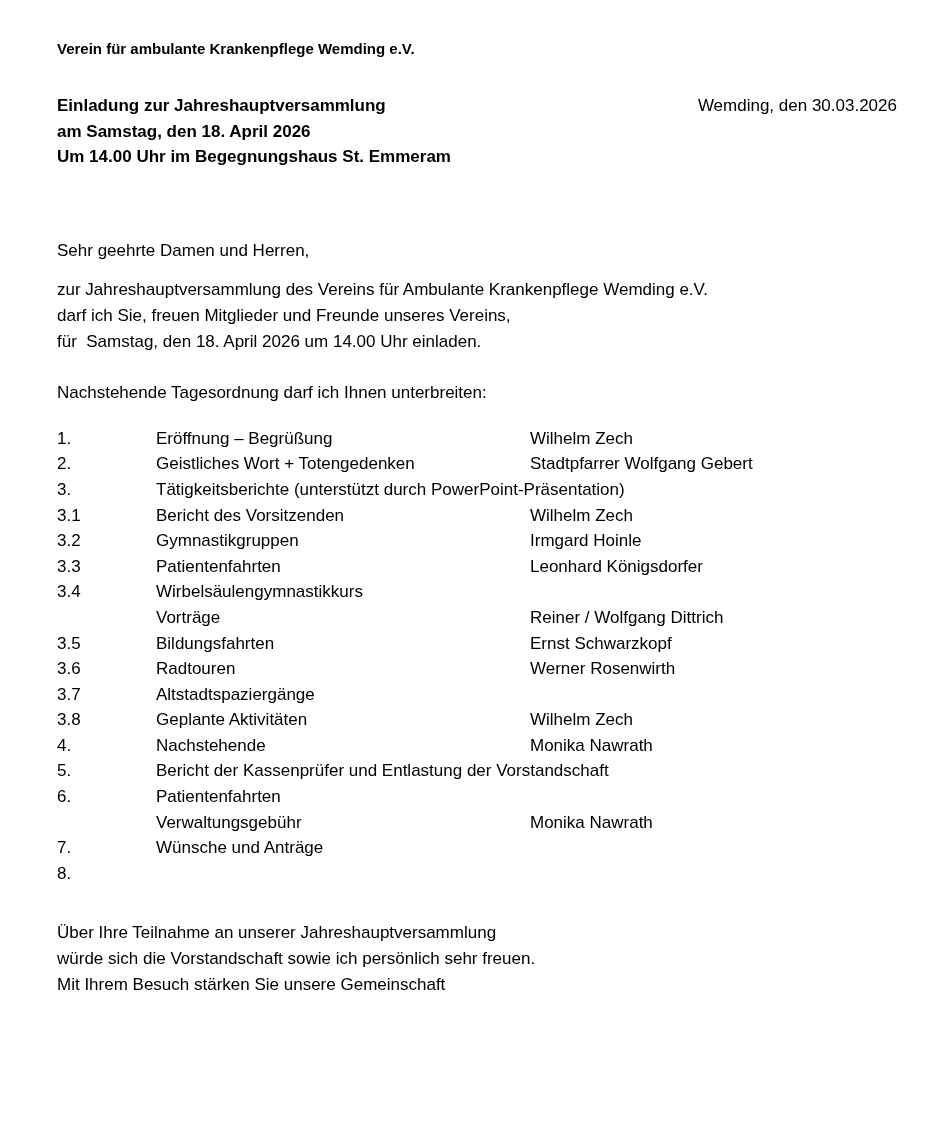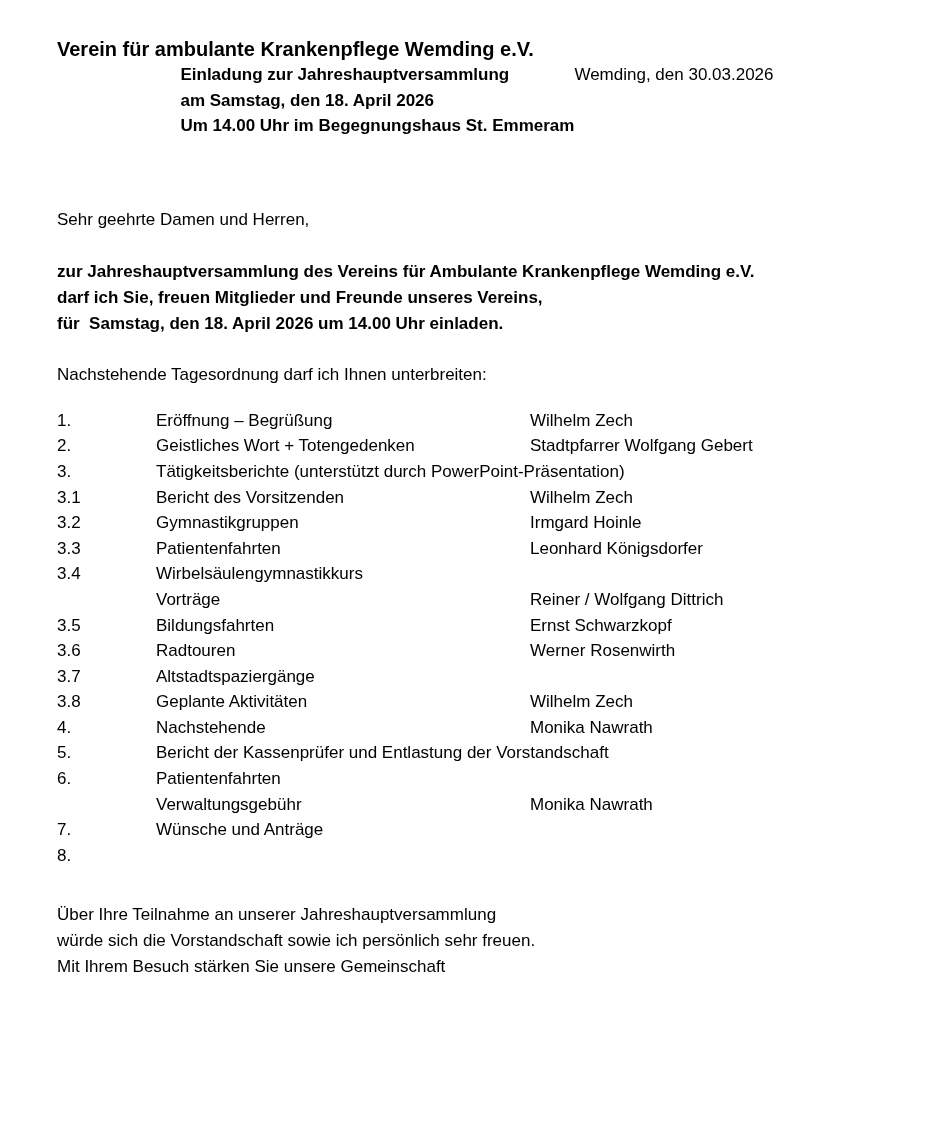"Verein für ambulante Krankenpflege" .doc-title { font-size: 20px -> 15px }
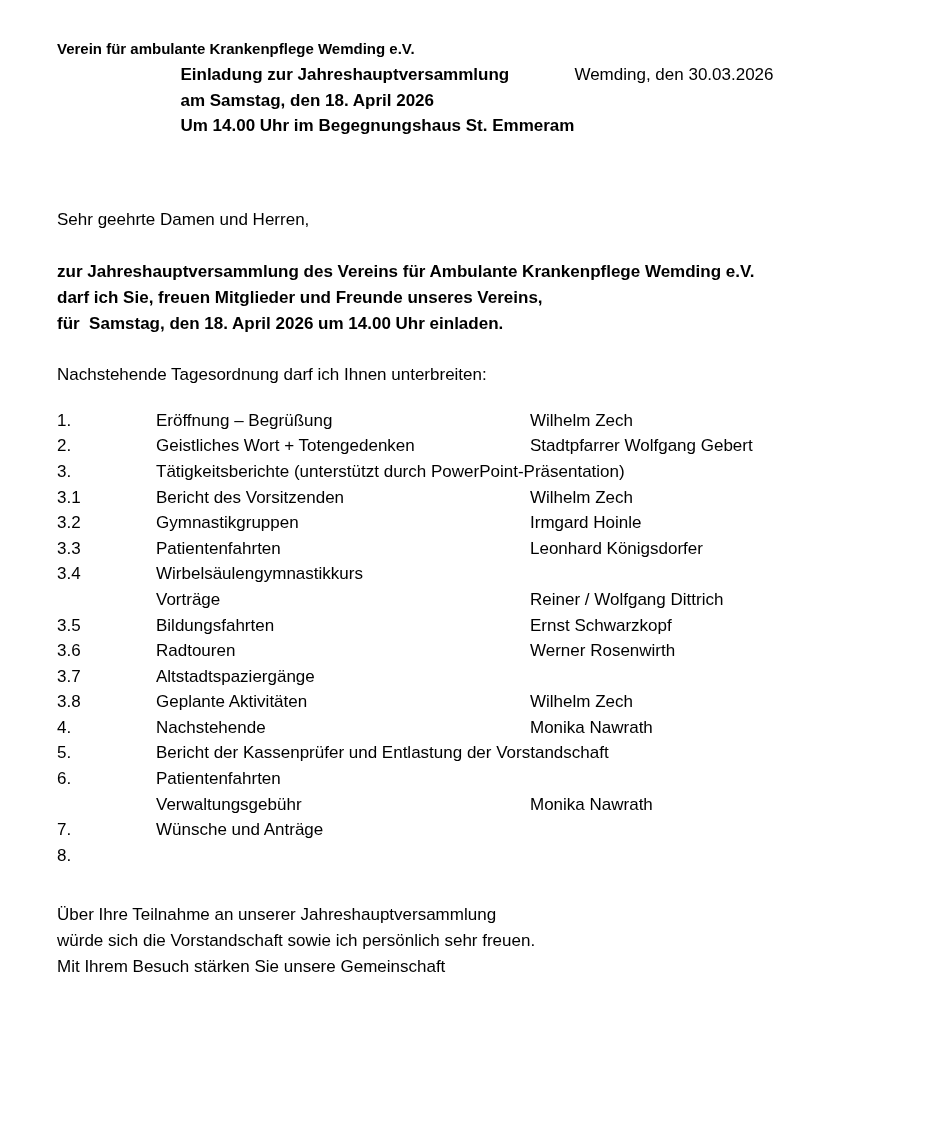"Einladung zur Jahreshauptversammlung" .header-row { justify-content: center -> space-between; margin-top: none -> 31px }
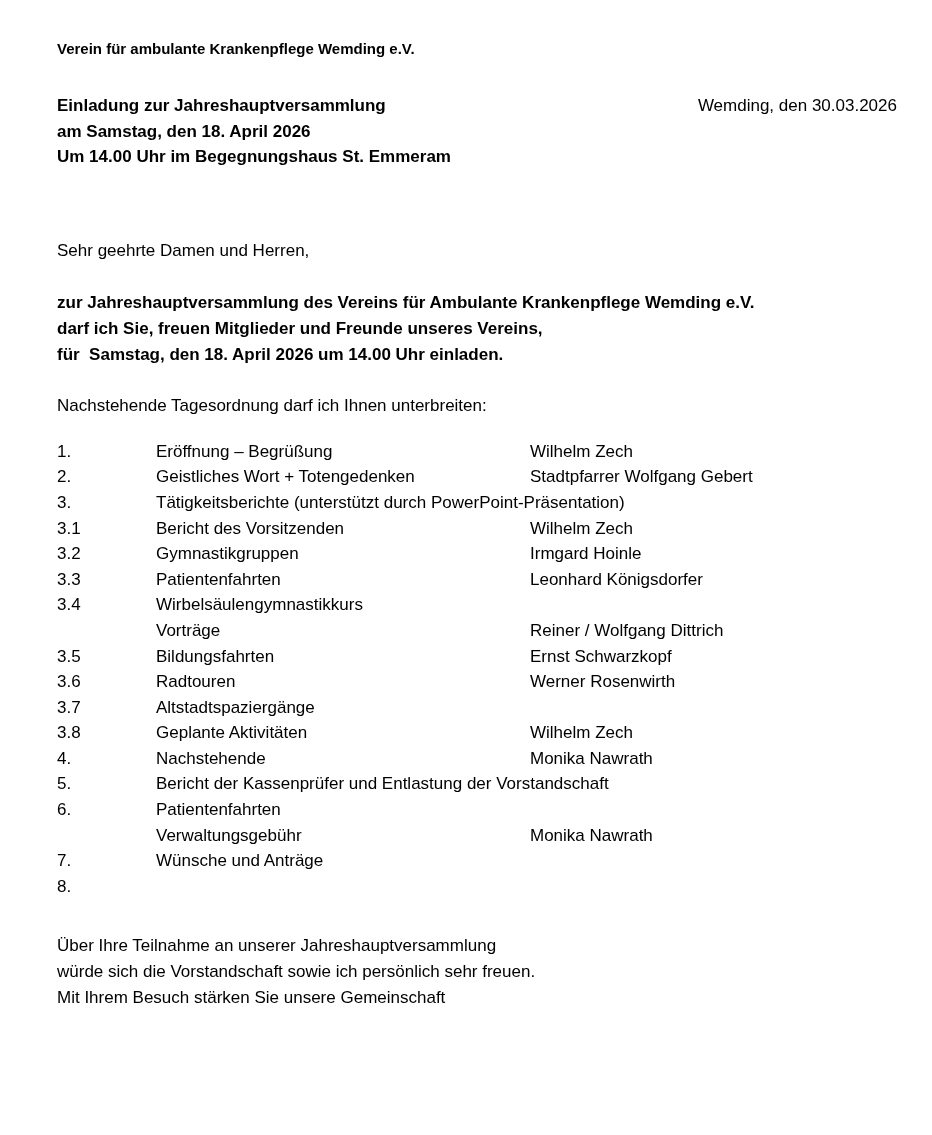"zur Jahreshauptversammlung des Vereins" .intro { font-weight: bold -> none; margin-top: 27px -> 14px }
